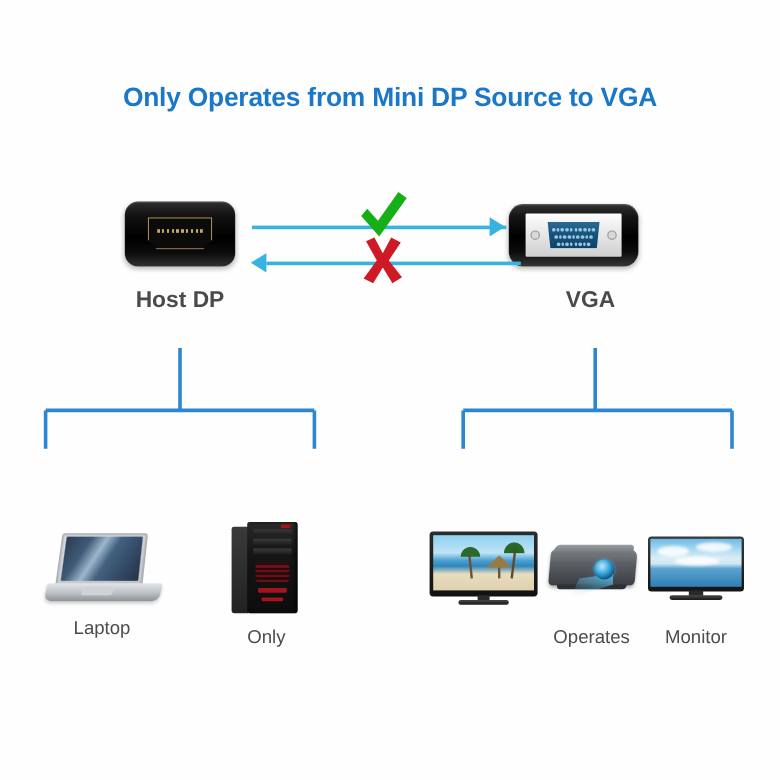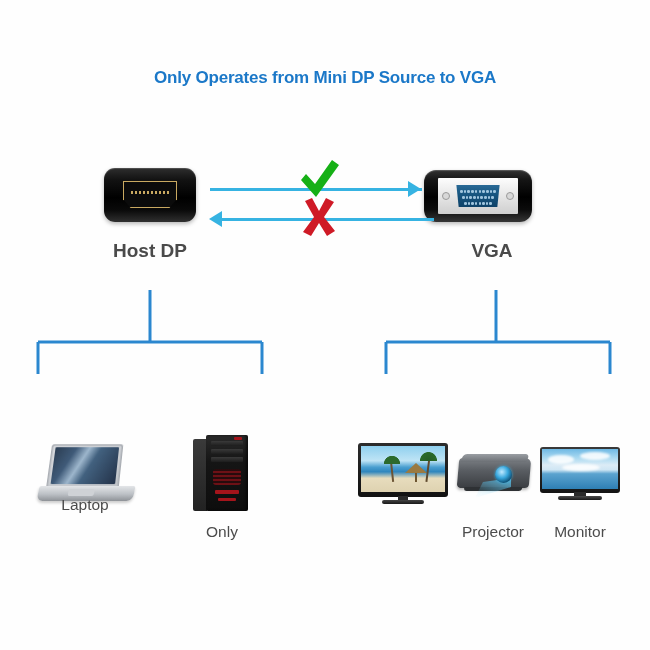"Only Operates from Mini DP" .title { font-size: 17px -> 22px }
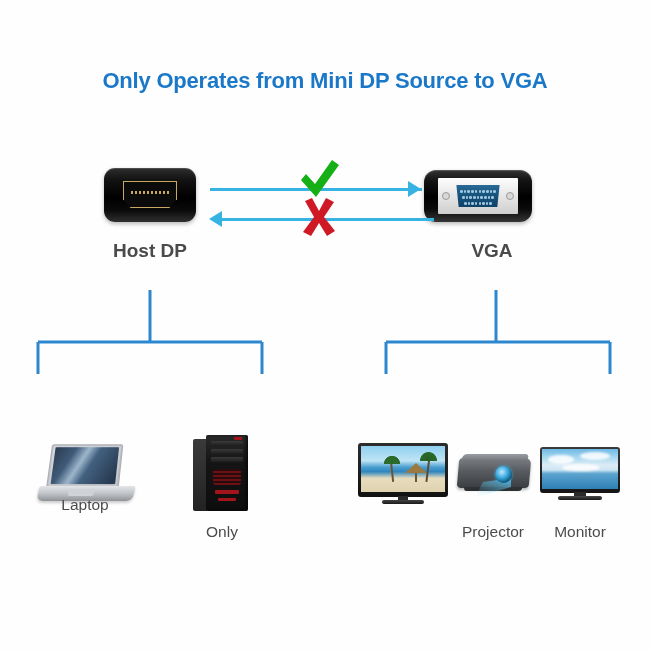"Laptop" div.device-label { top: 496px -> 515px }
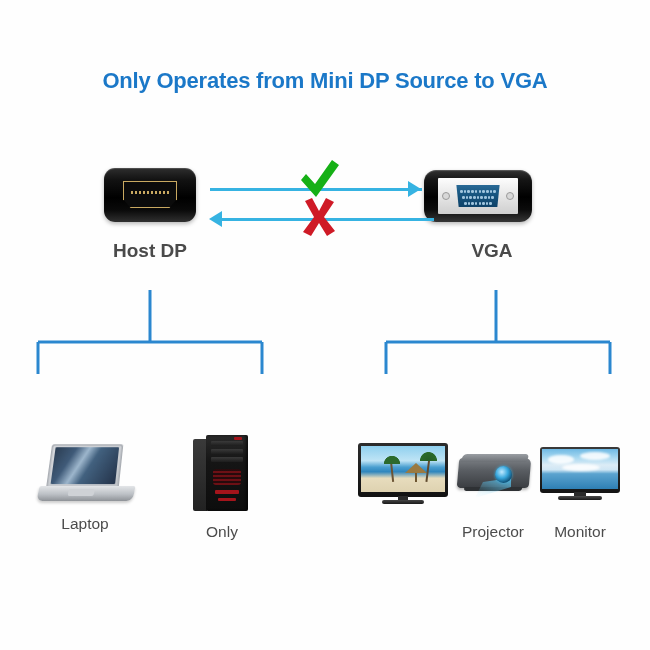"Projector" div.device-label { text: Projector -> Operates }
